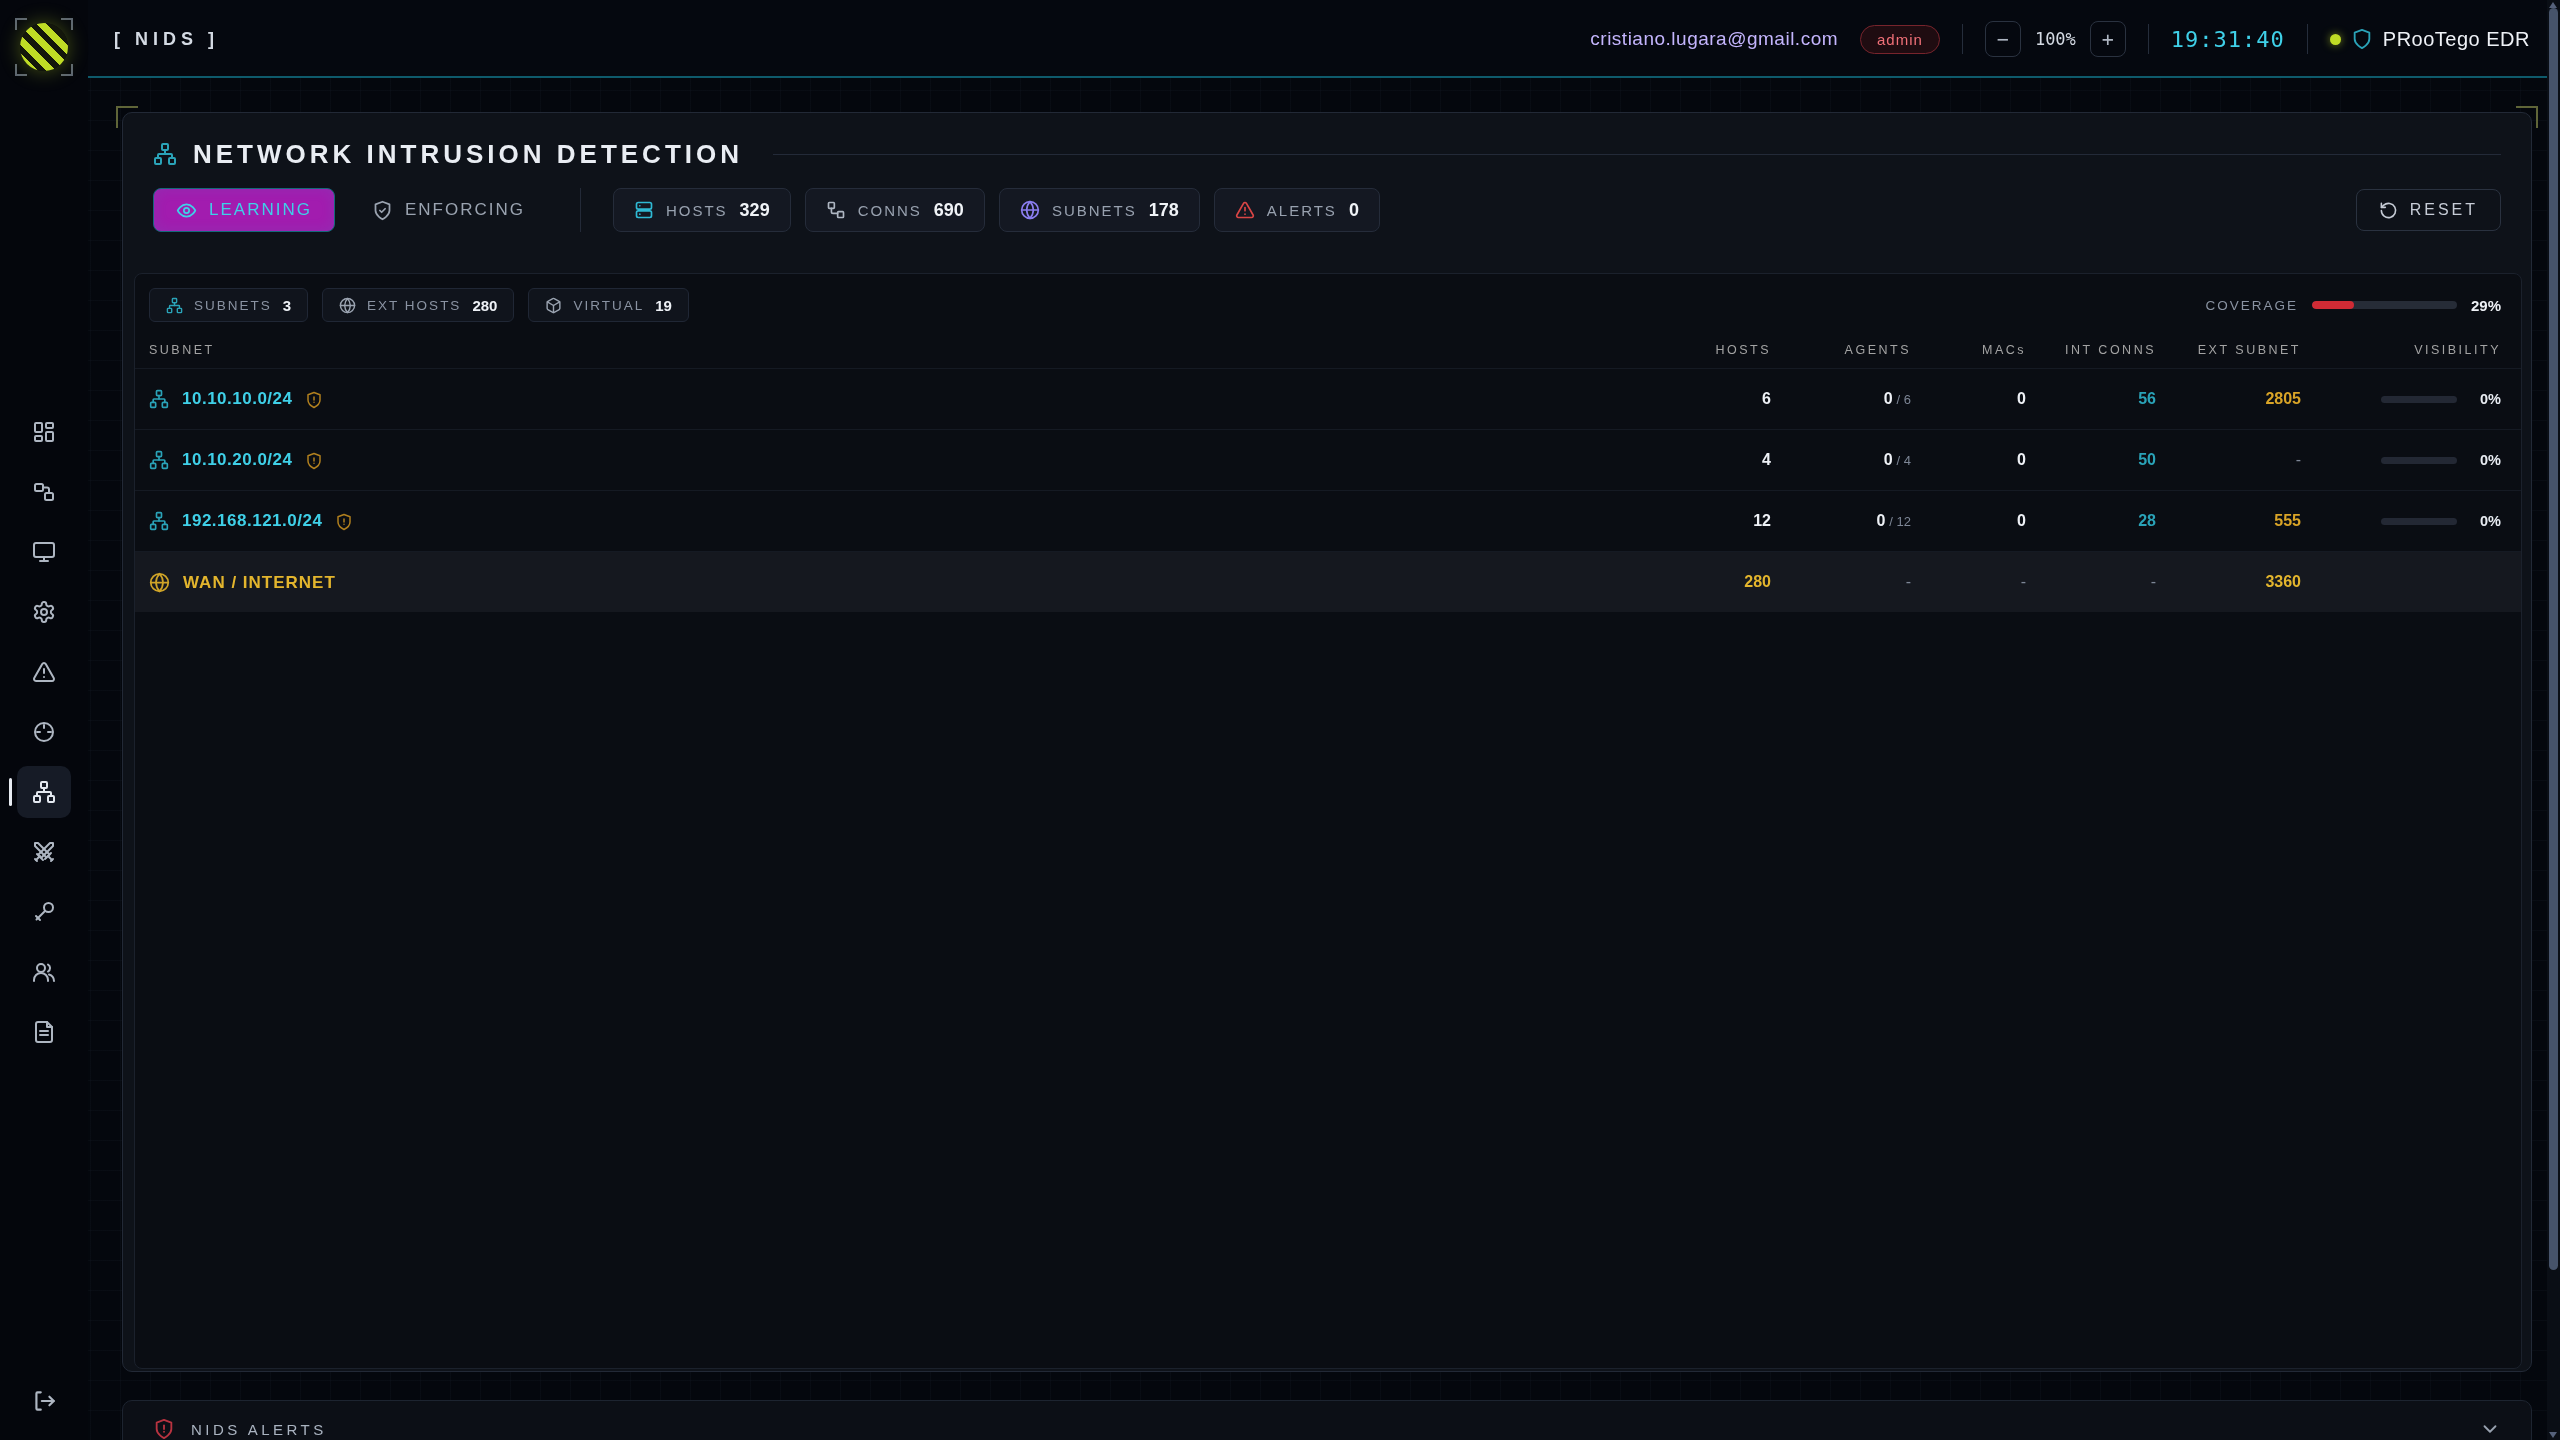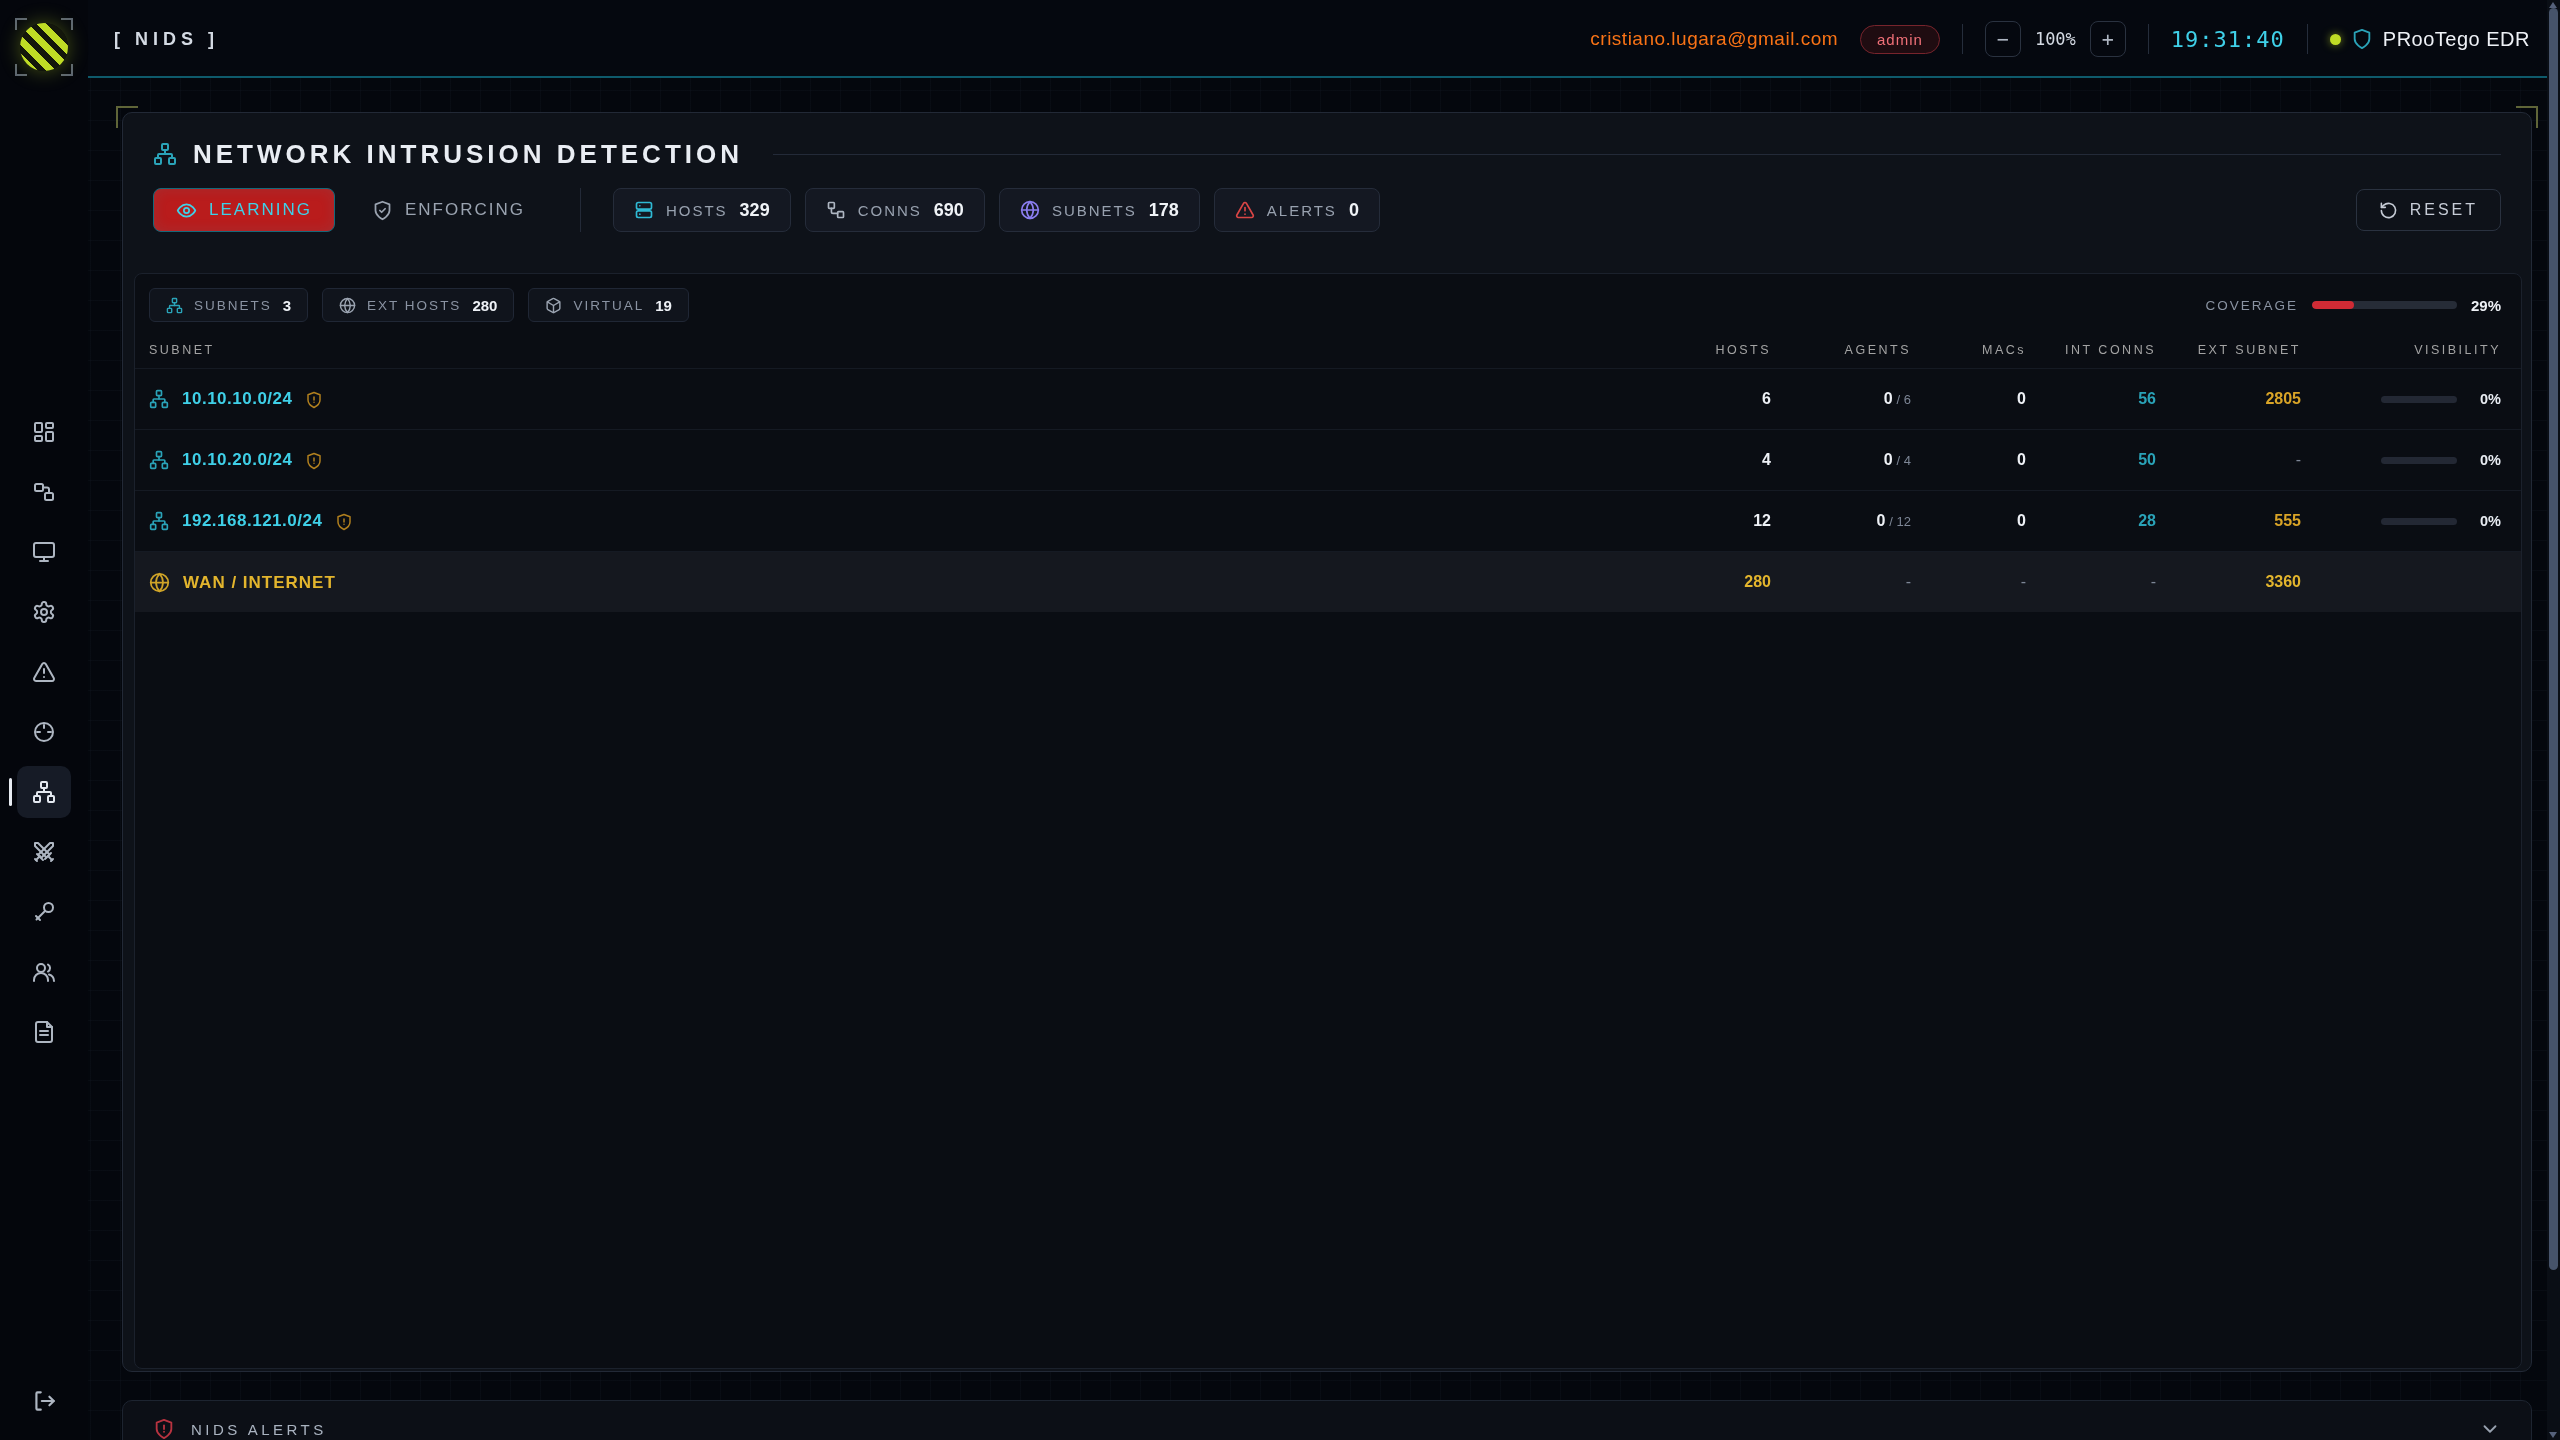"cristiano.lugara@gmail.com" .user-email { color: #f97316 -> #c4b5fd }
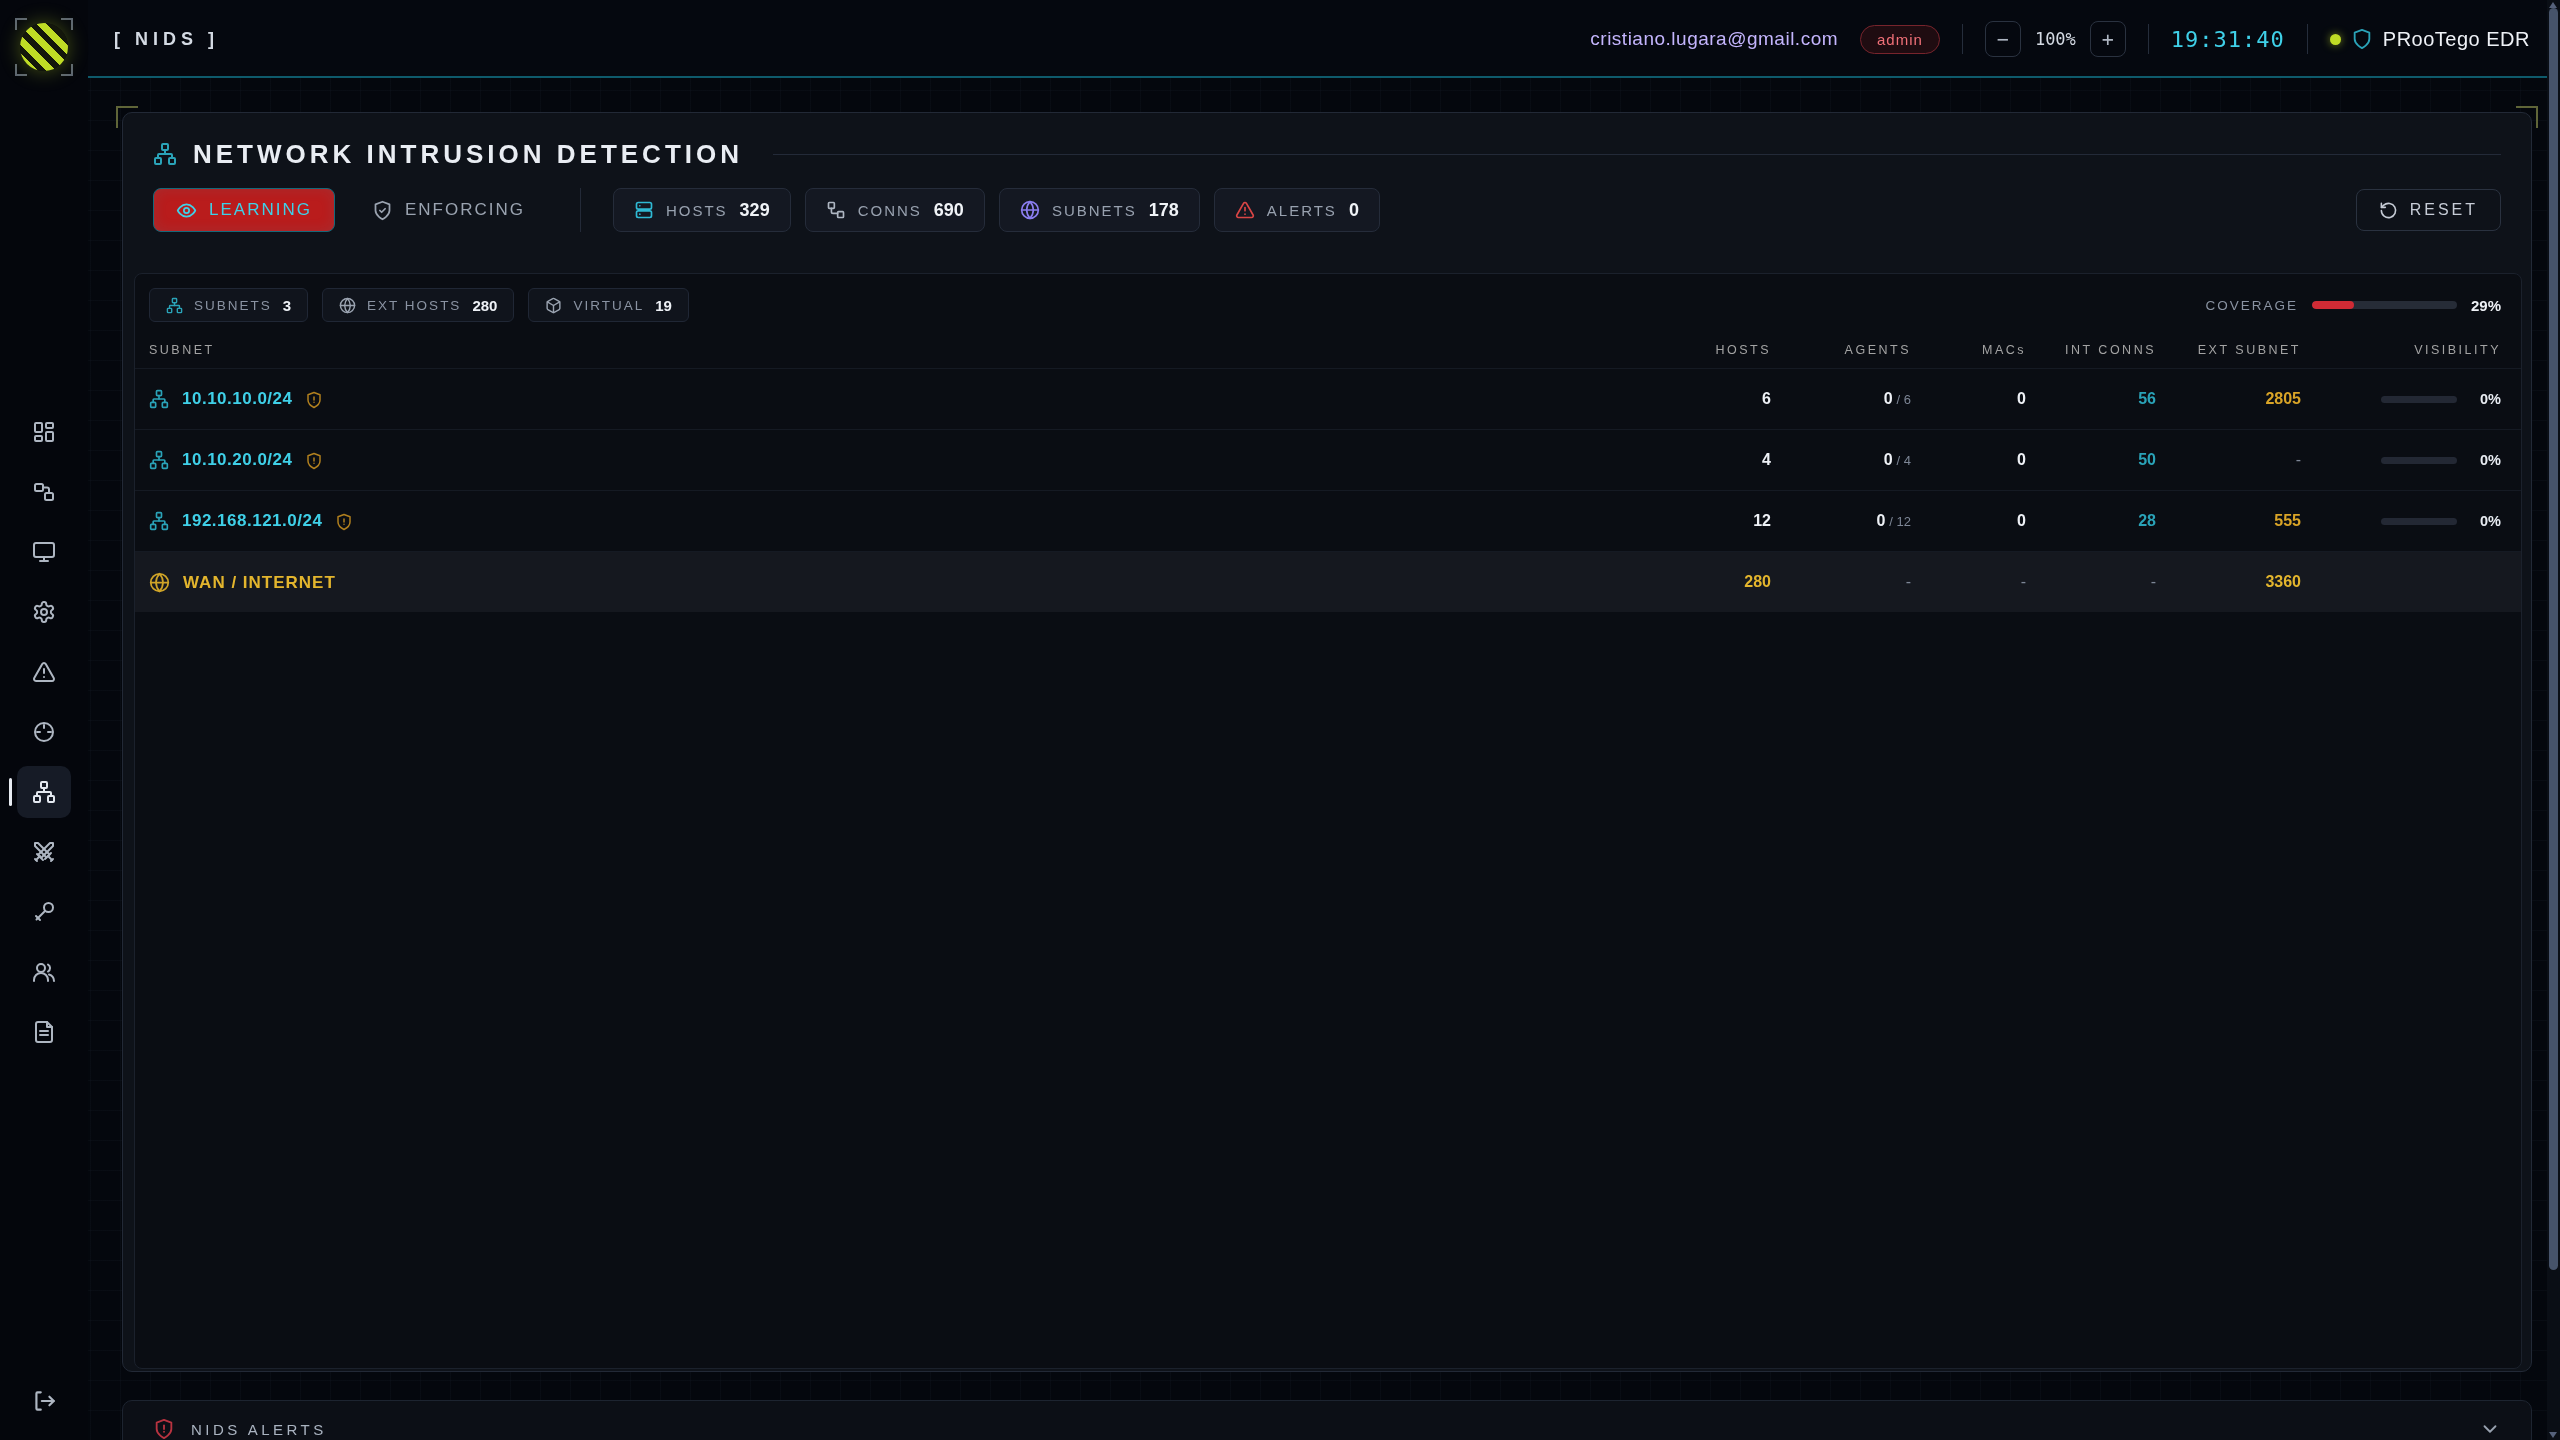"LEARNING" .mode-btn.active { background: #b91c1c -> #a21caf }
